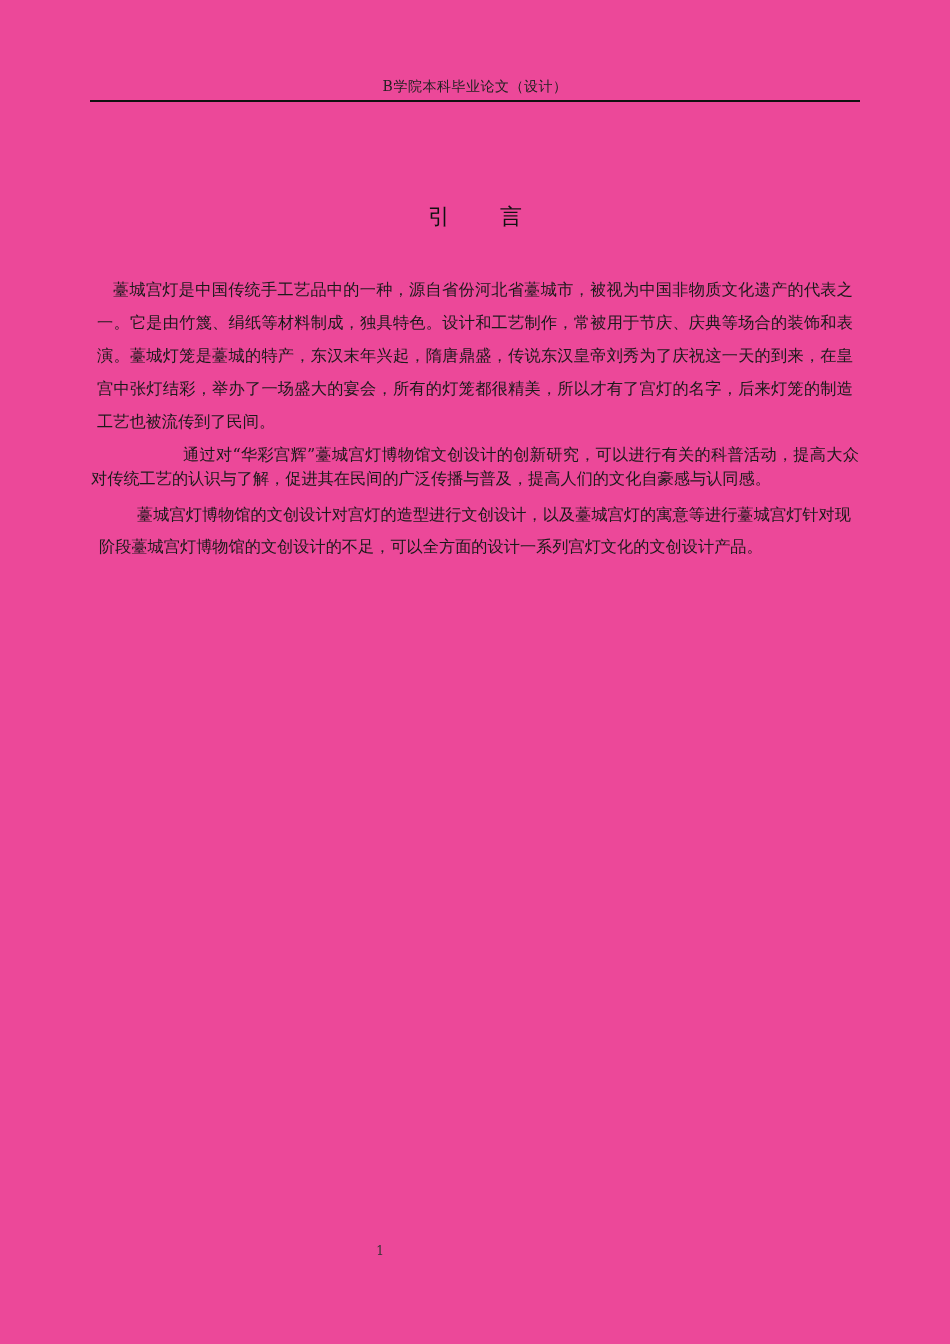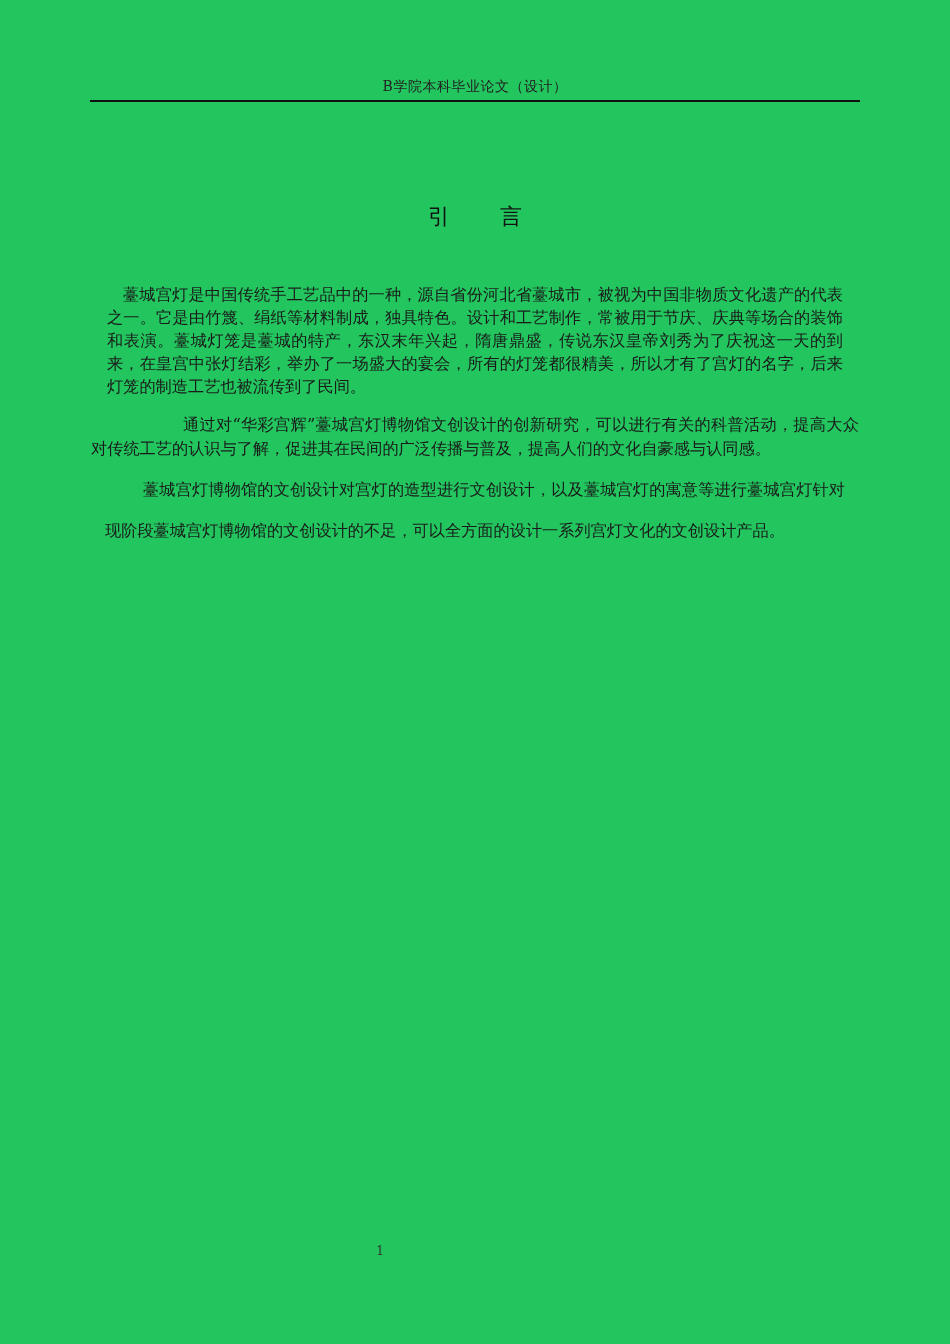"B学院本科毕业论文（设计）" .page { background: #22c55e -> #ec4899 }
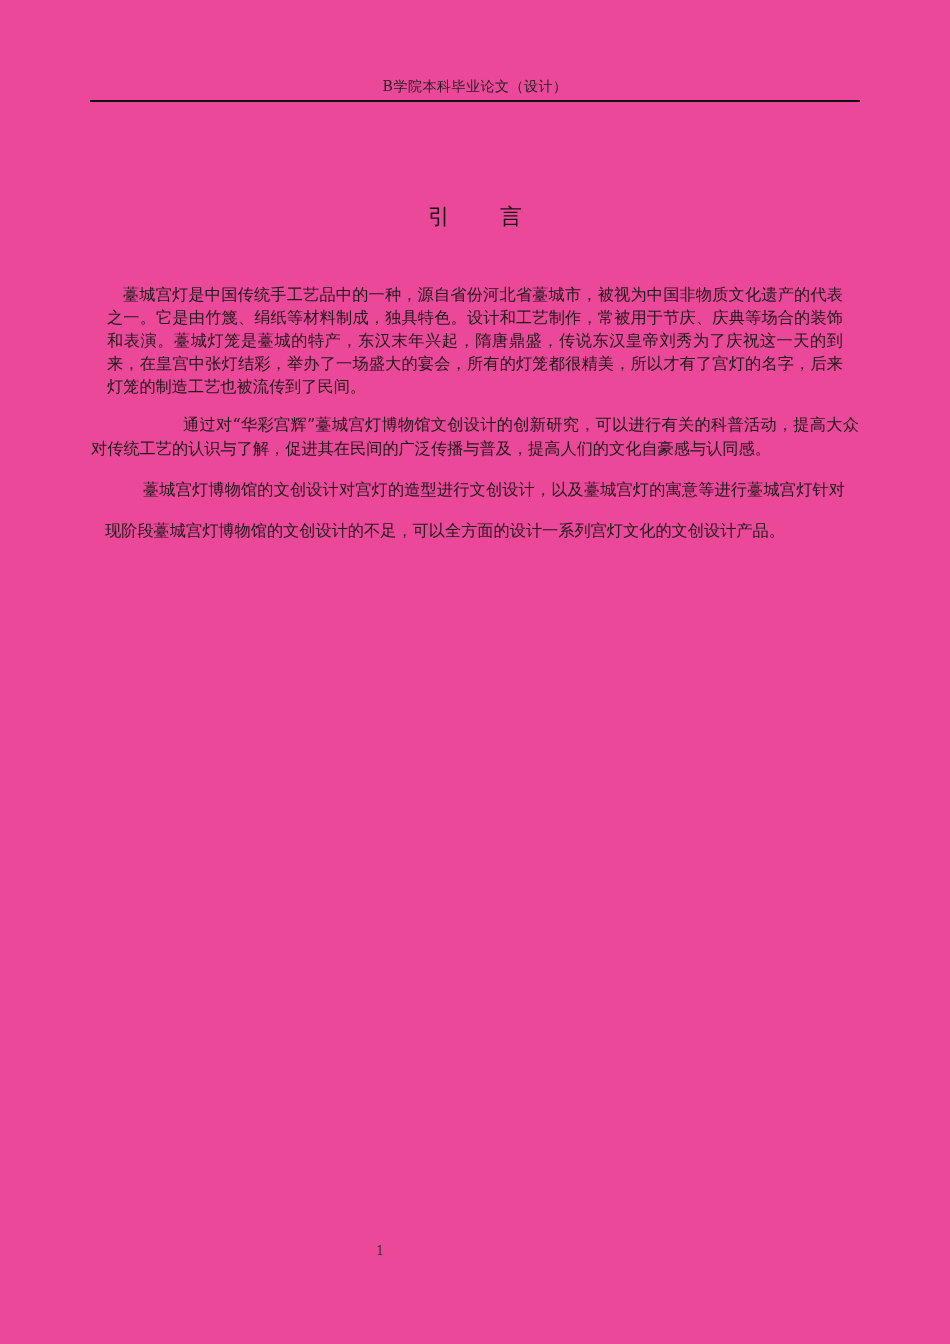"薹城宫灯是中国传统手工艺品中的一种，源自省份河北省薹城市，被视为中国非物质文化遗" .para1 { line-height: 23px -> 33px; margin: 17px -> 7px }
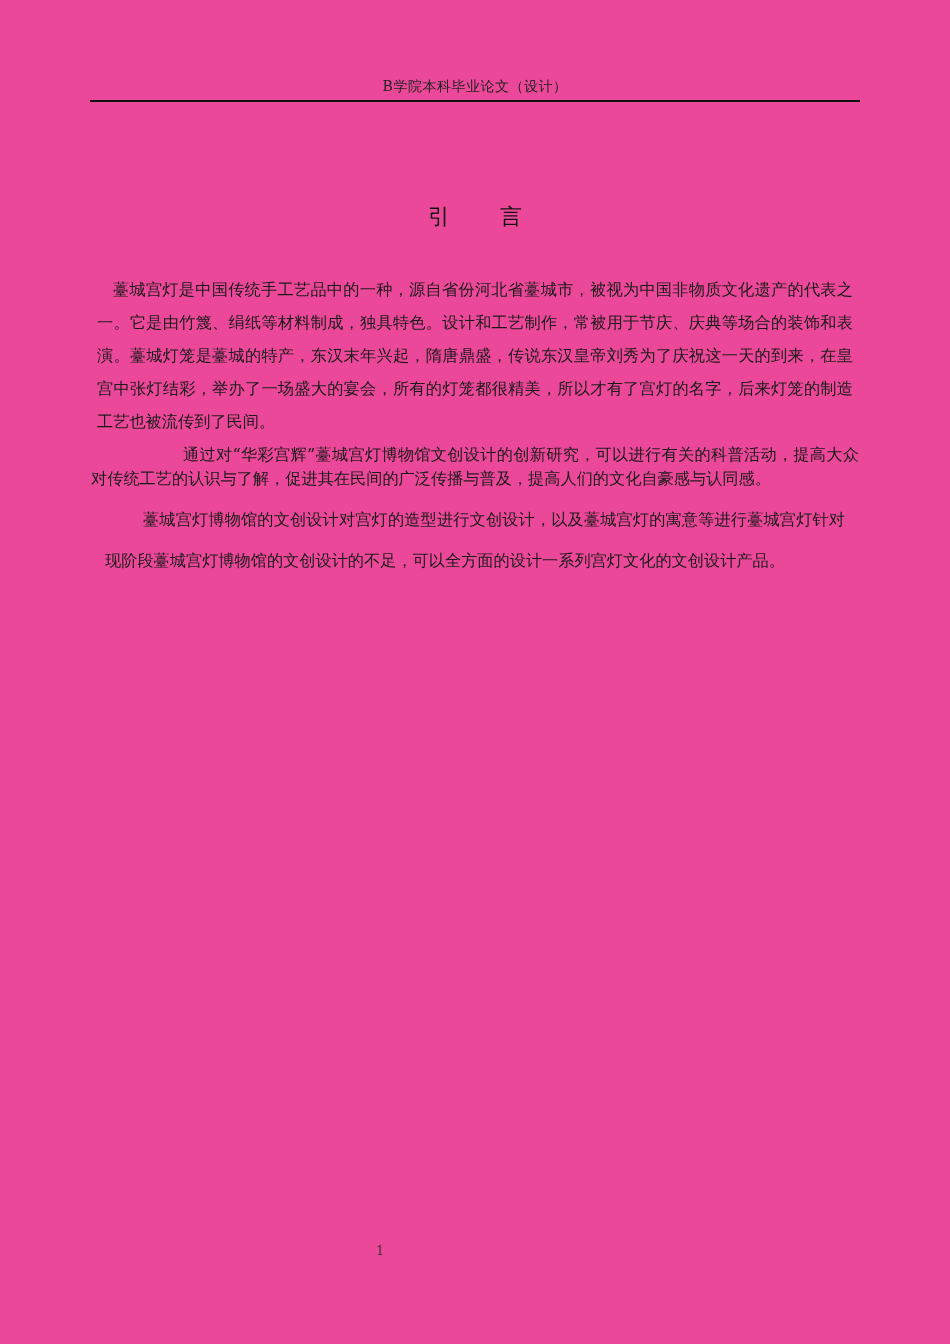"薹城宫灯博物馆的文创设计对宫灯的造型进行文创设计，以及薹城宫灯的寓意等进行薹城宫" .para3 { line-height: 41px -> 32px; margin: 15px -> 9px }
